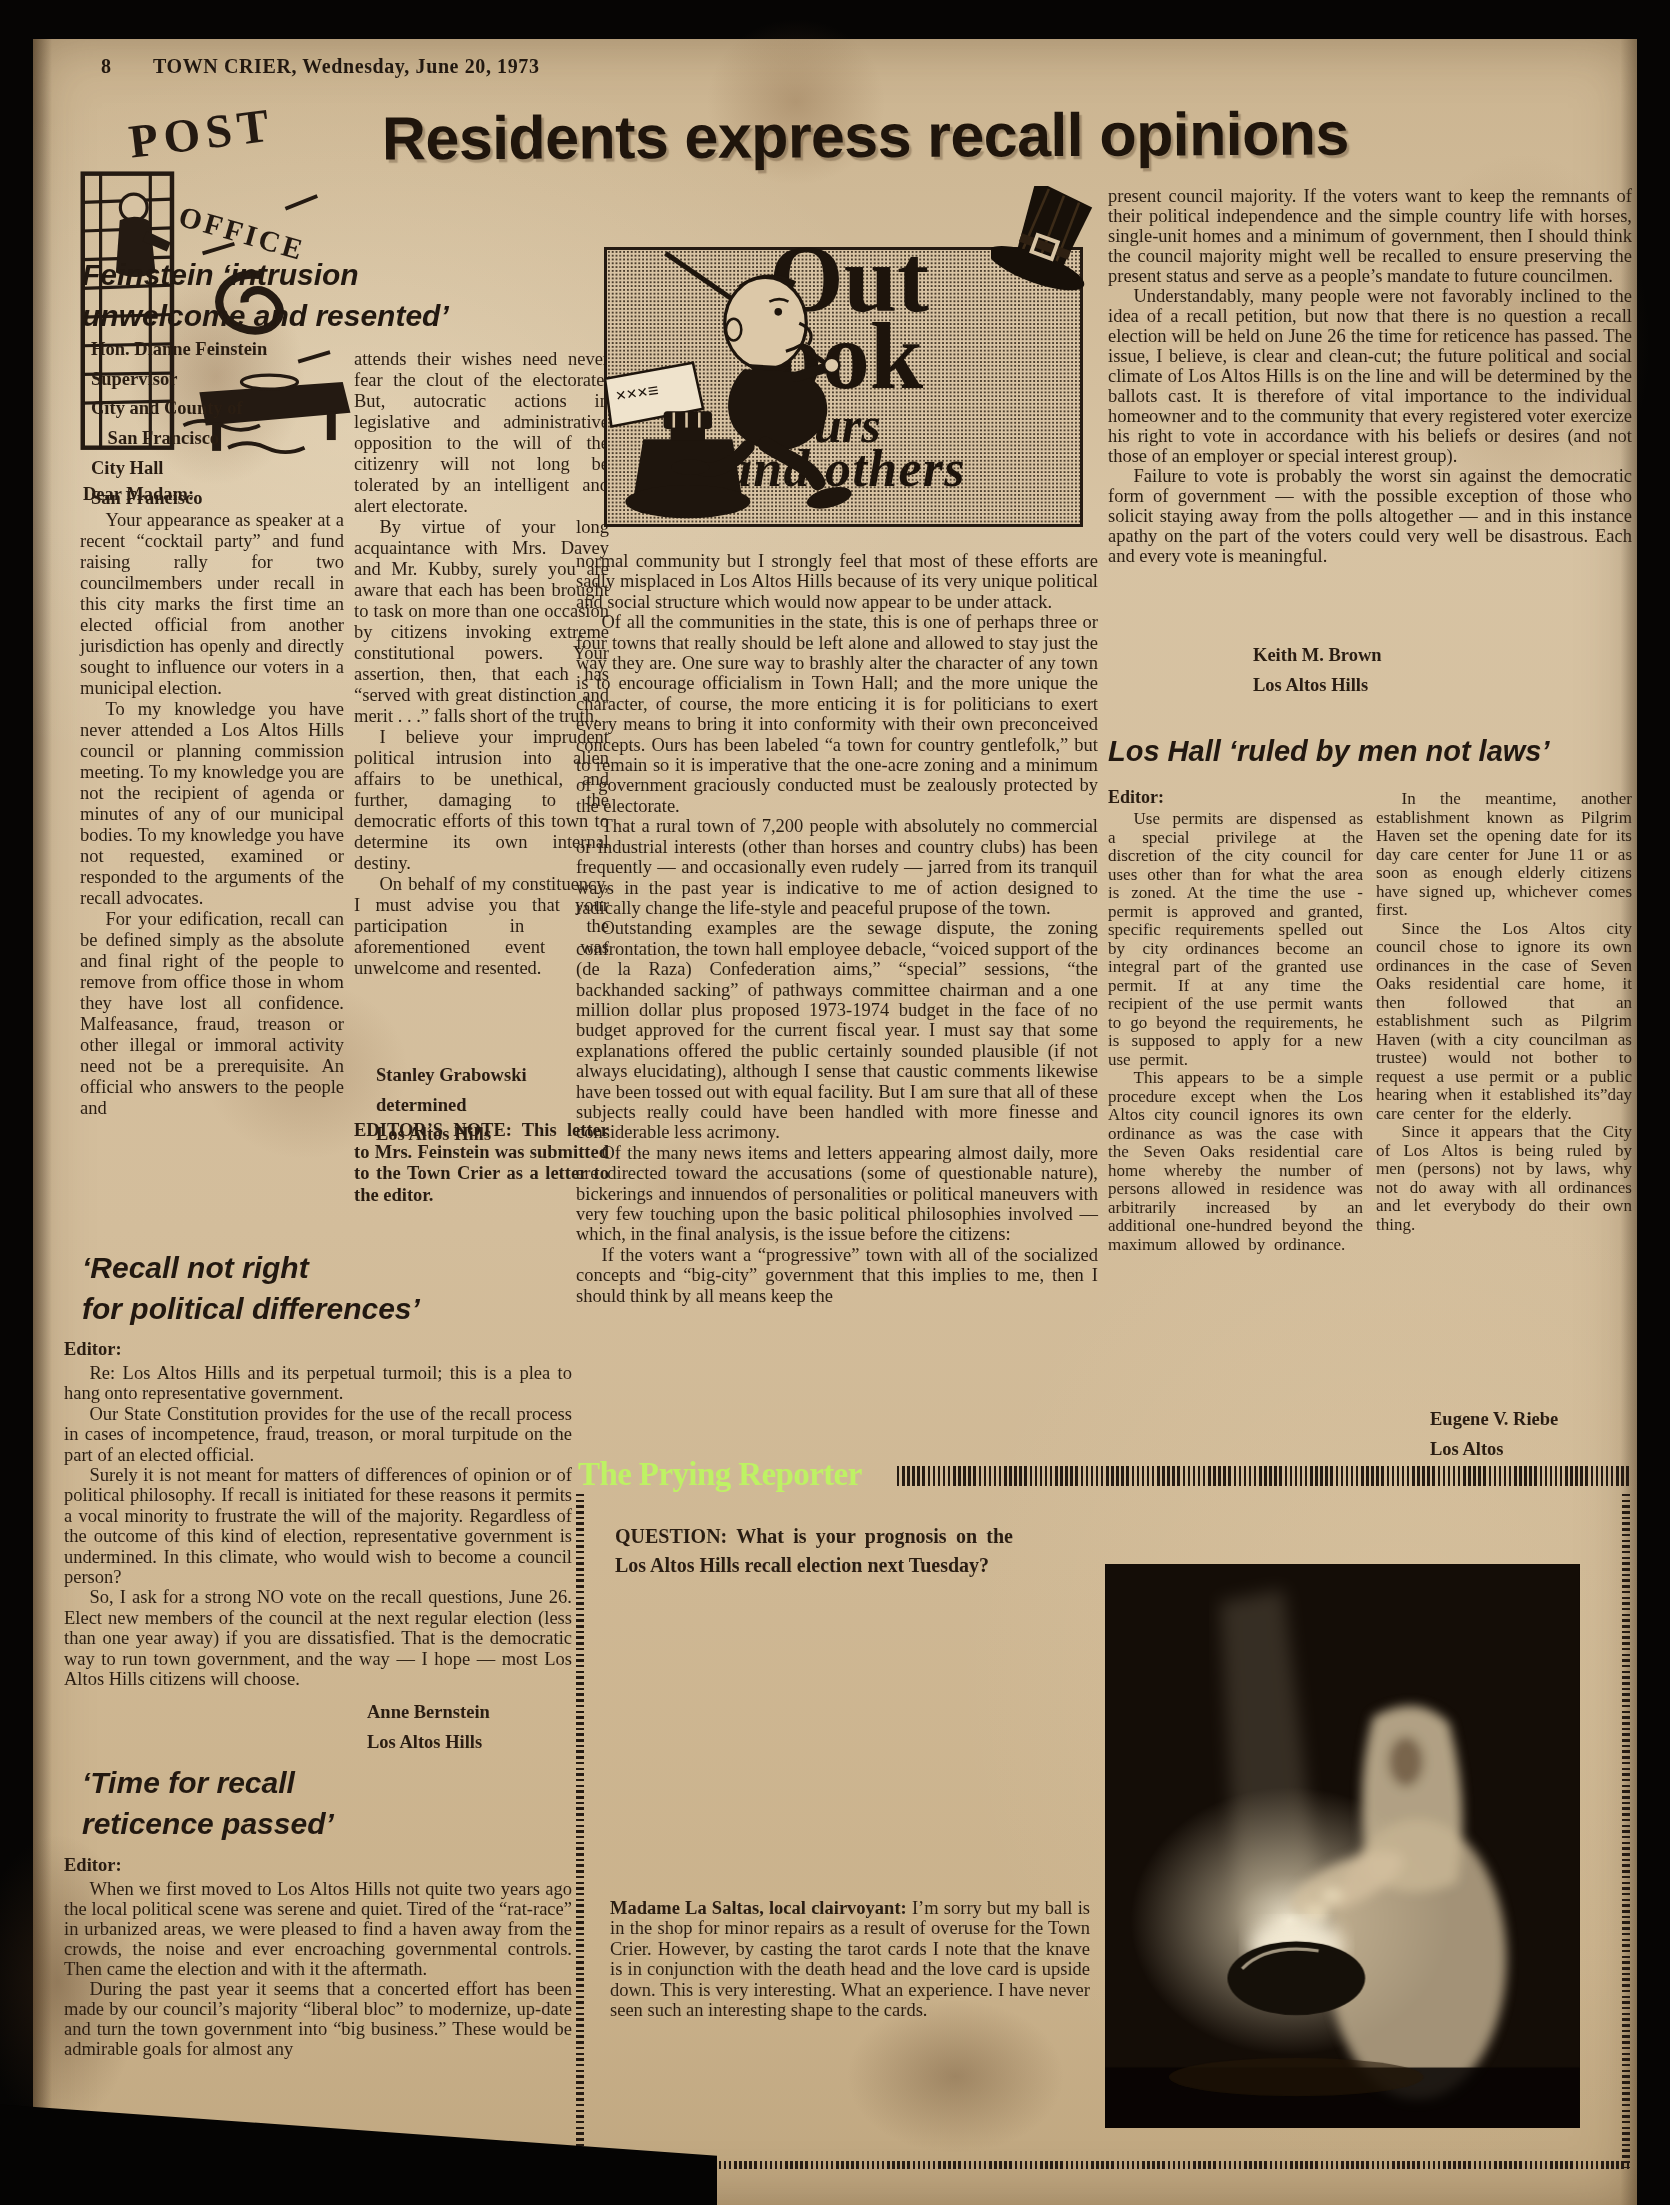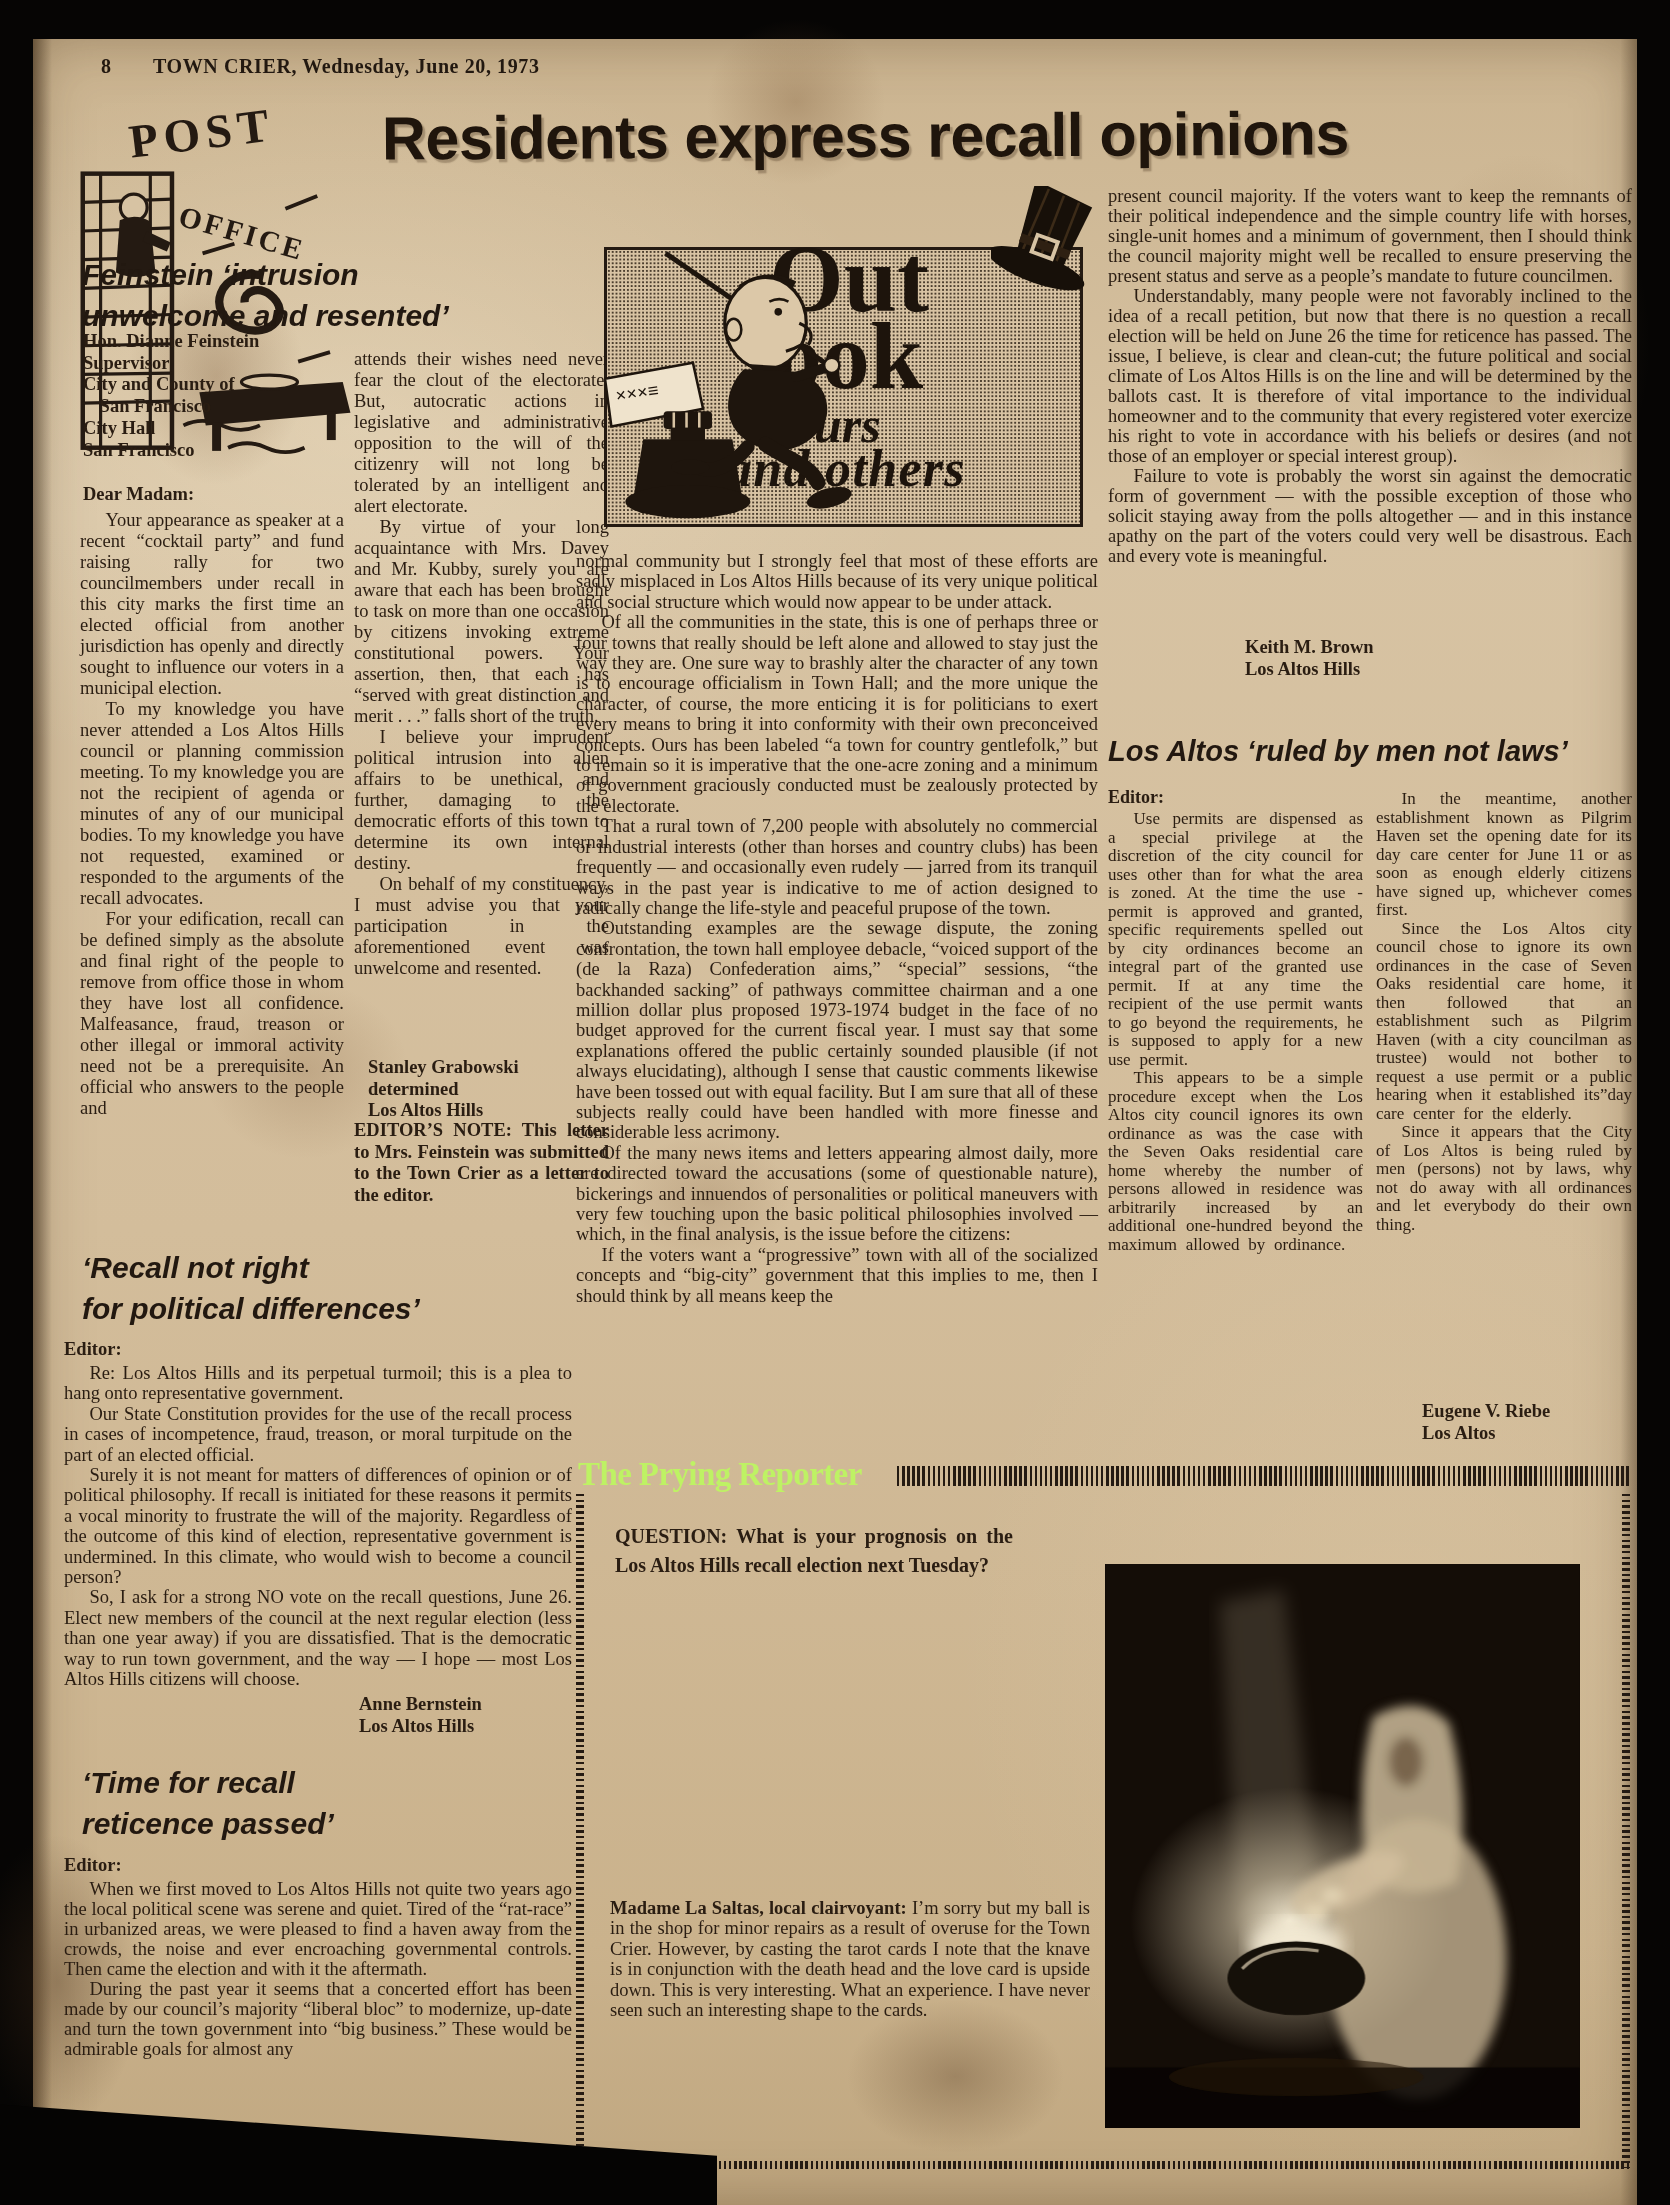"Hon. Dianne Feinstein" .address p, .sig p { margin: 0 -> 8px }
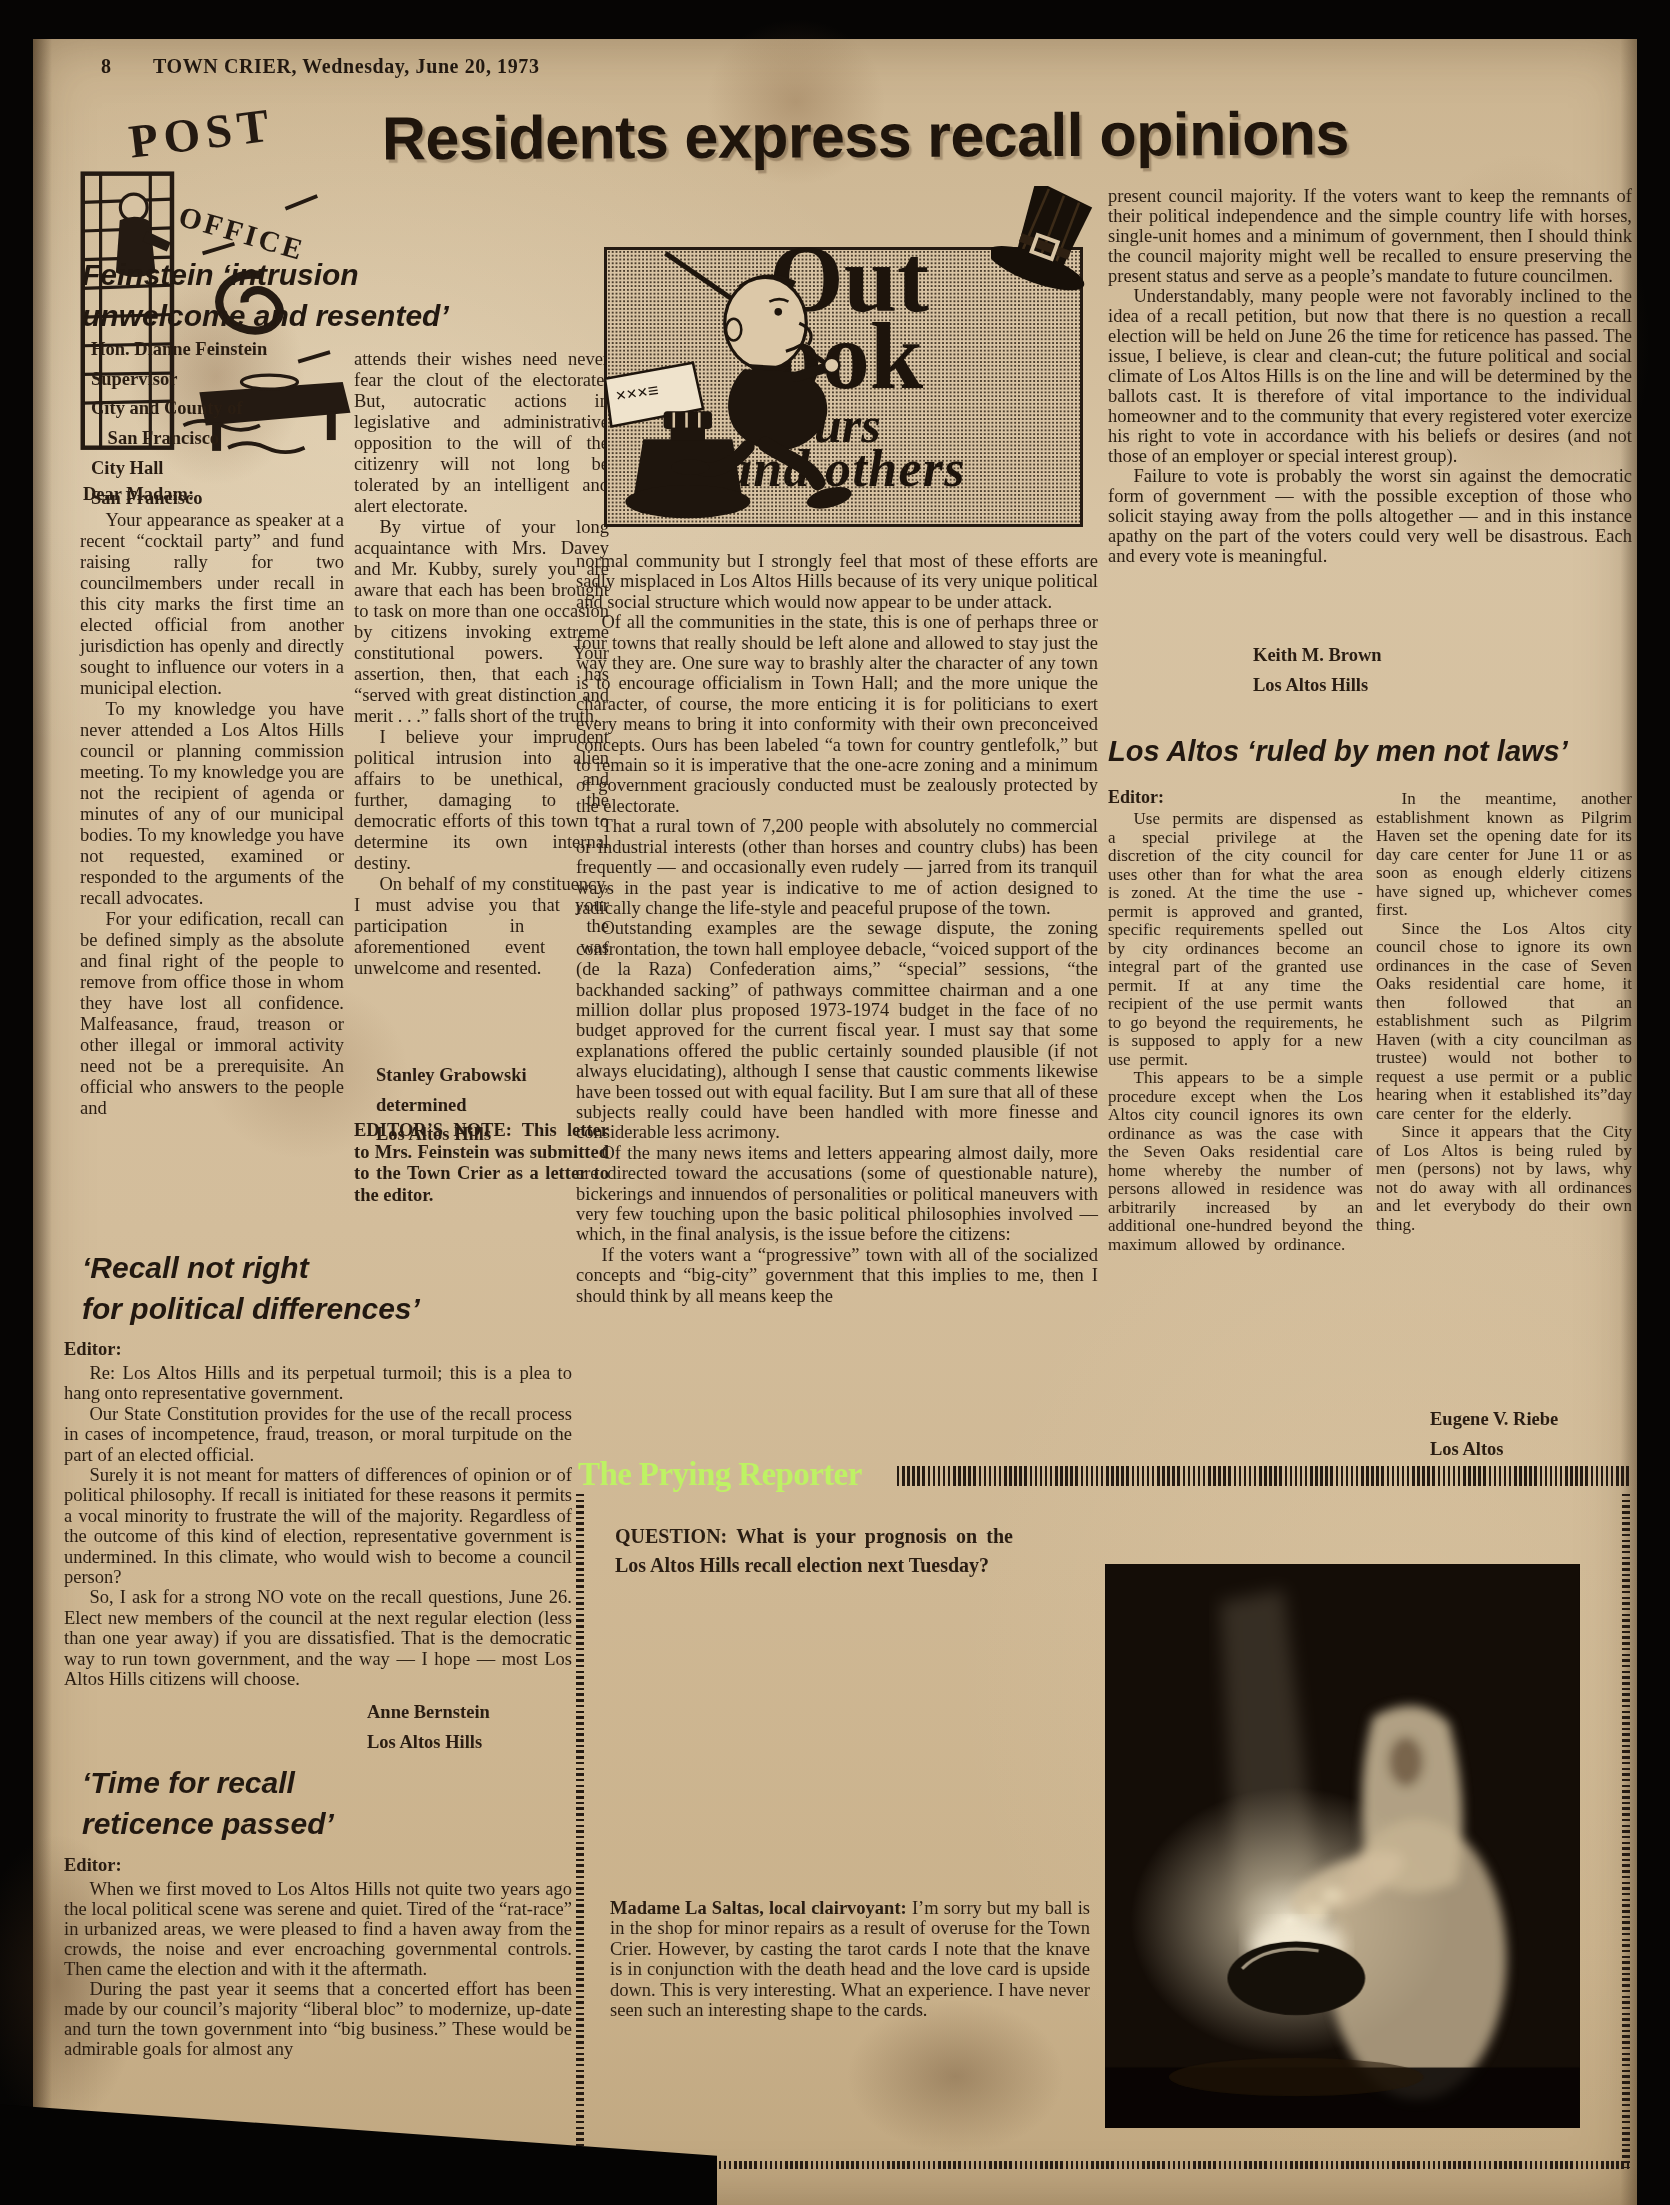"Los Altos ‘ruled by men" div.abs { text: Altos -> Hall }
